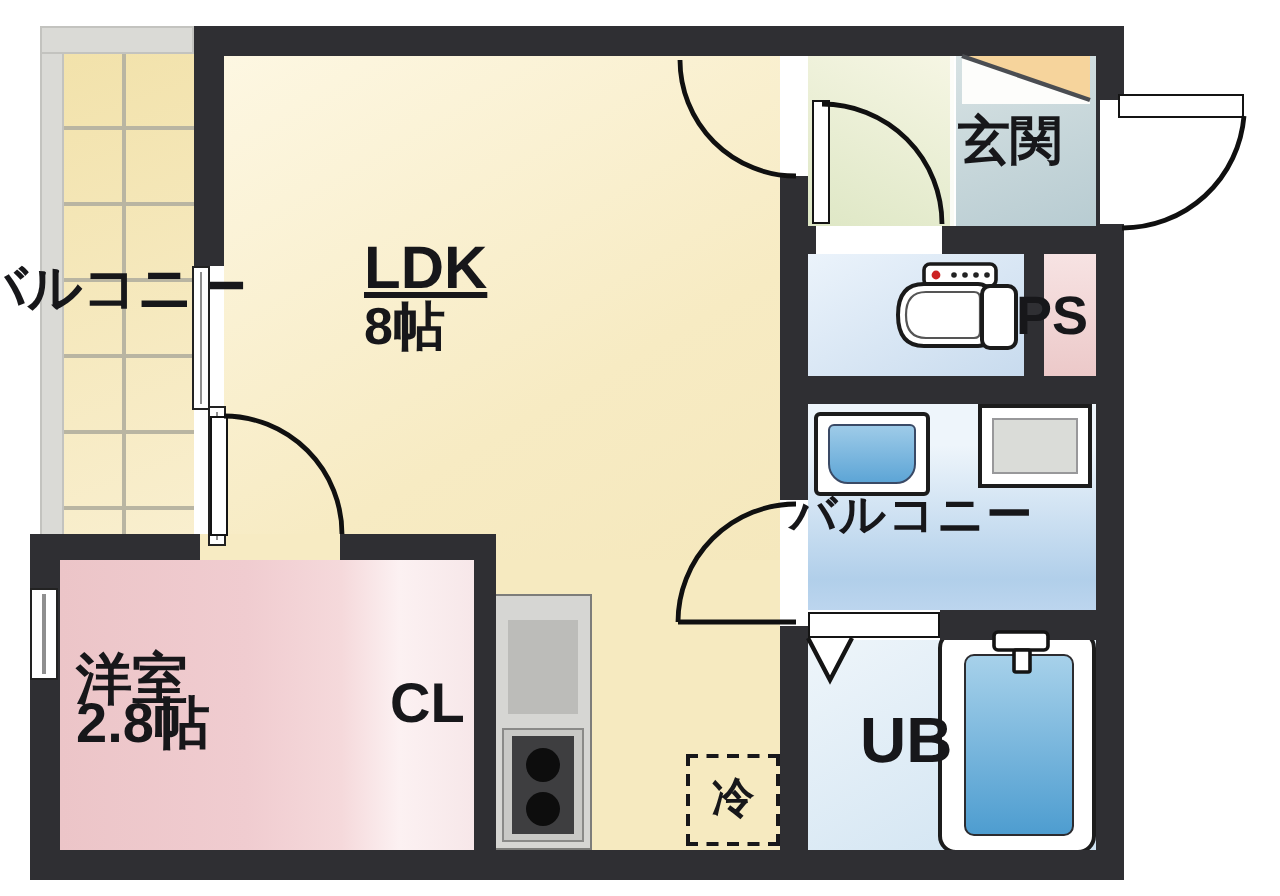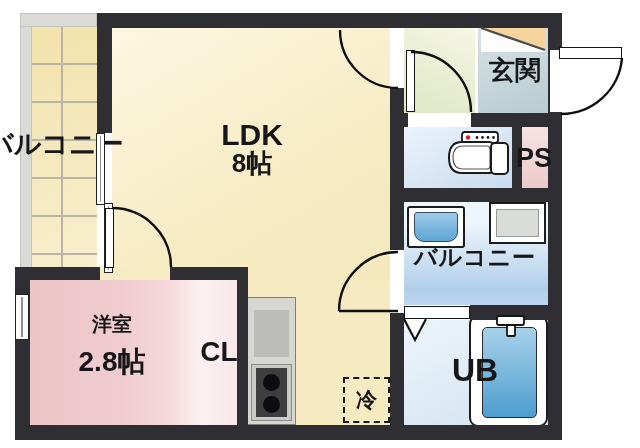"玄関" .label { text-align: center -> none }
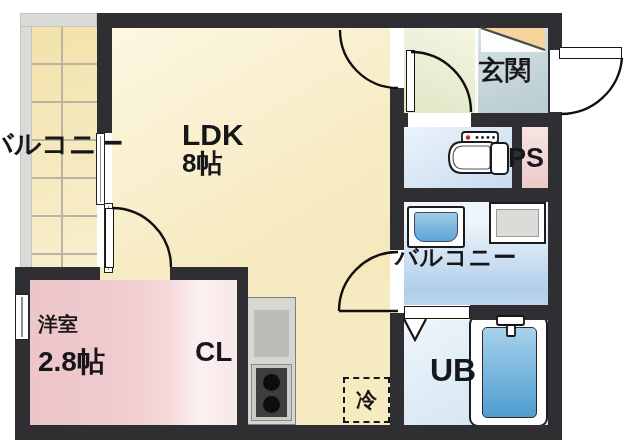"LDK" .lbl-ldk { text-decoration: none -> underline }
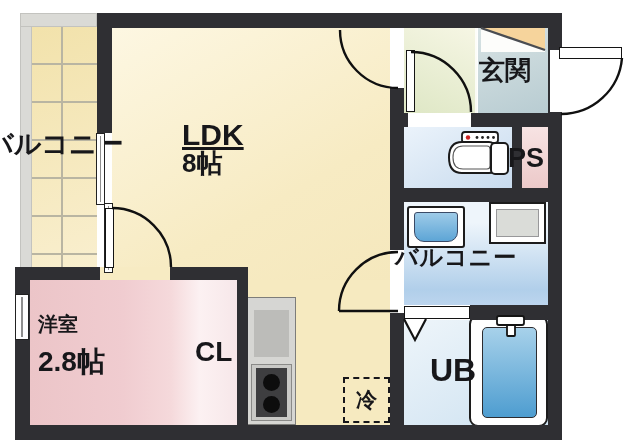"洋室" .lbl-yoshitsu { font-size: 20px -> 28px; top: 314px -> 326px }
